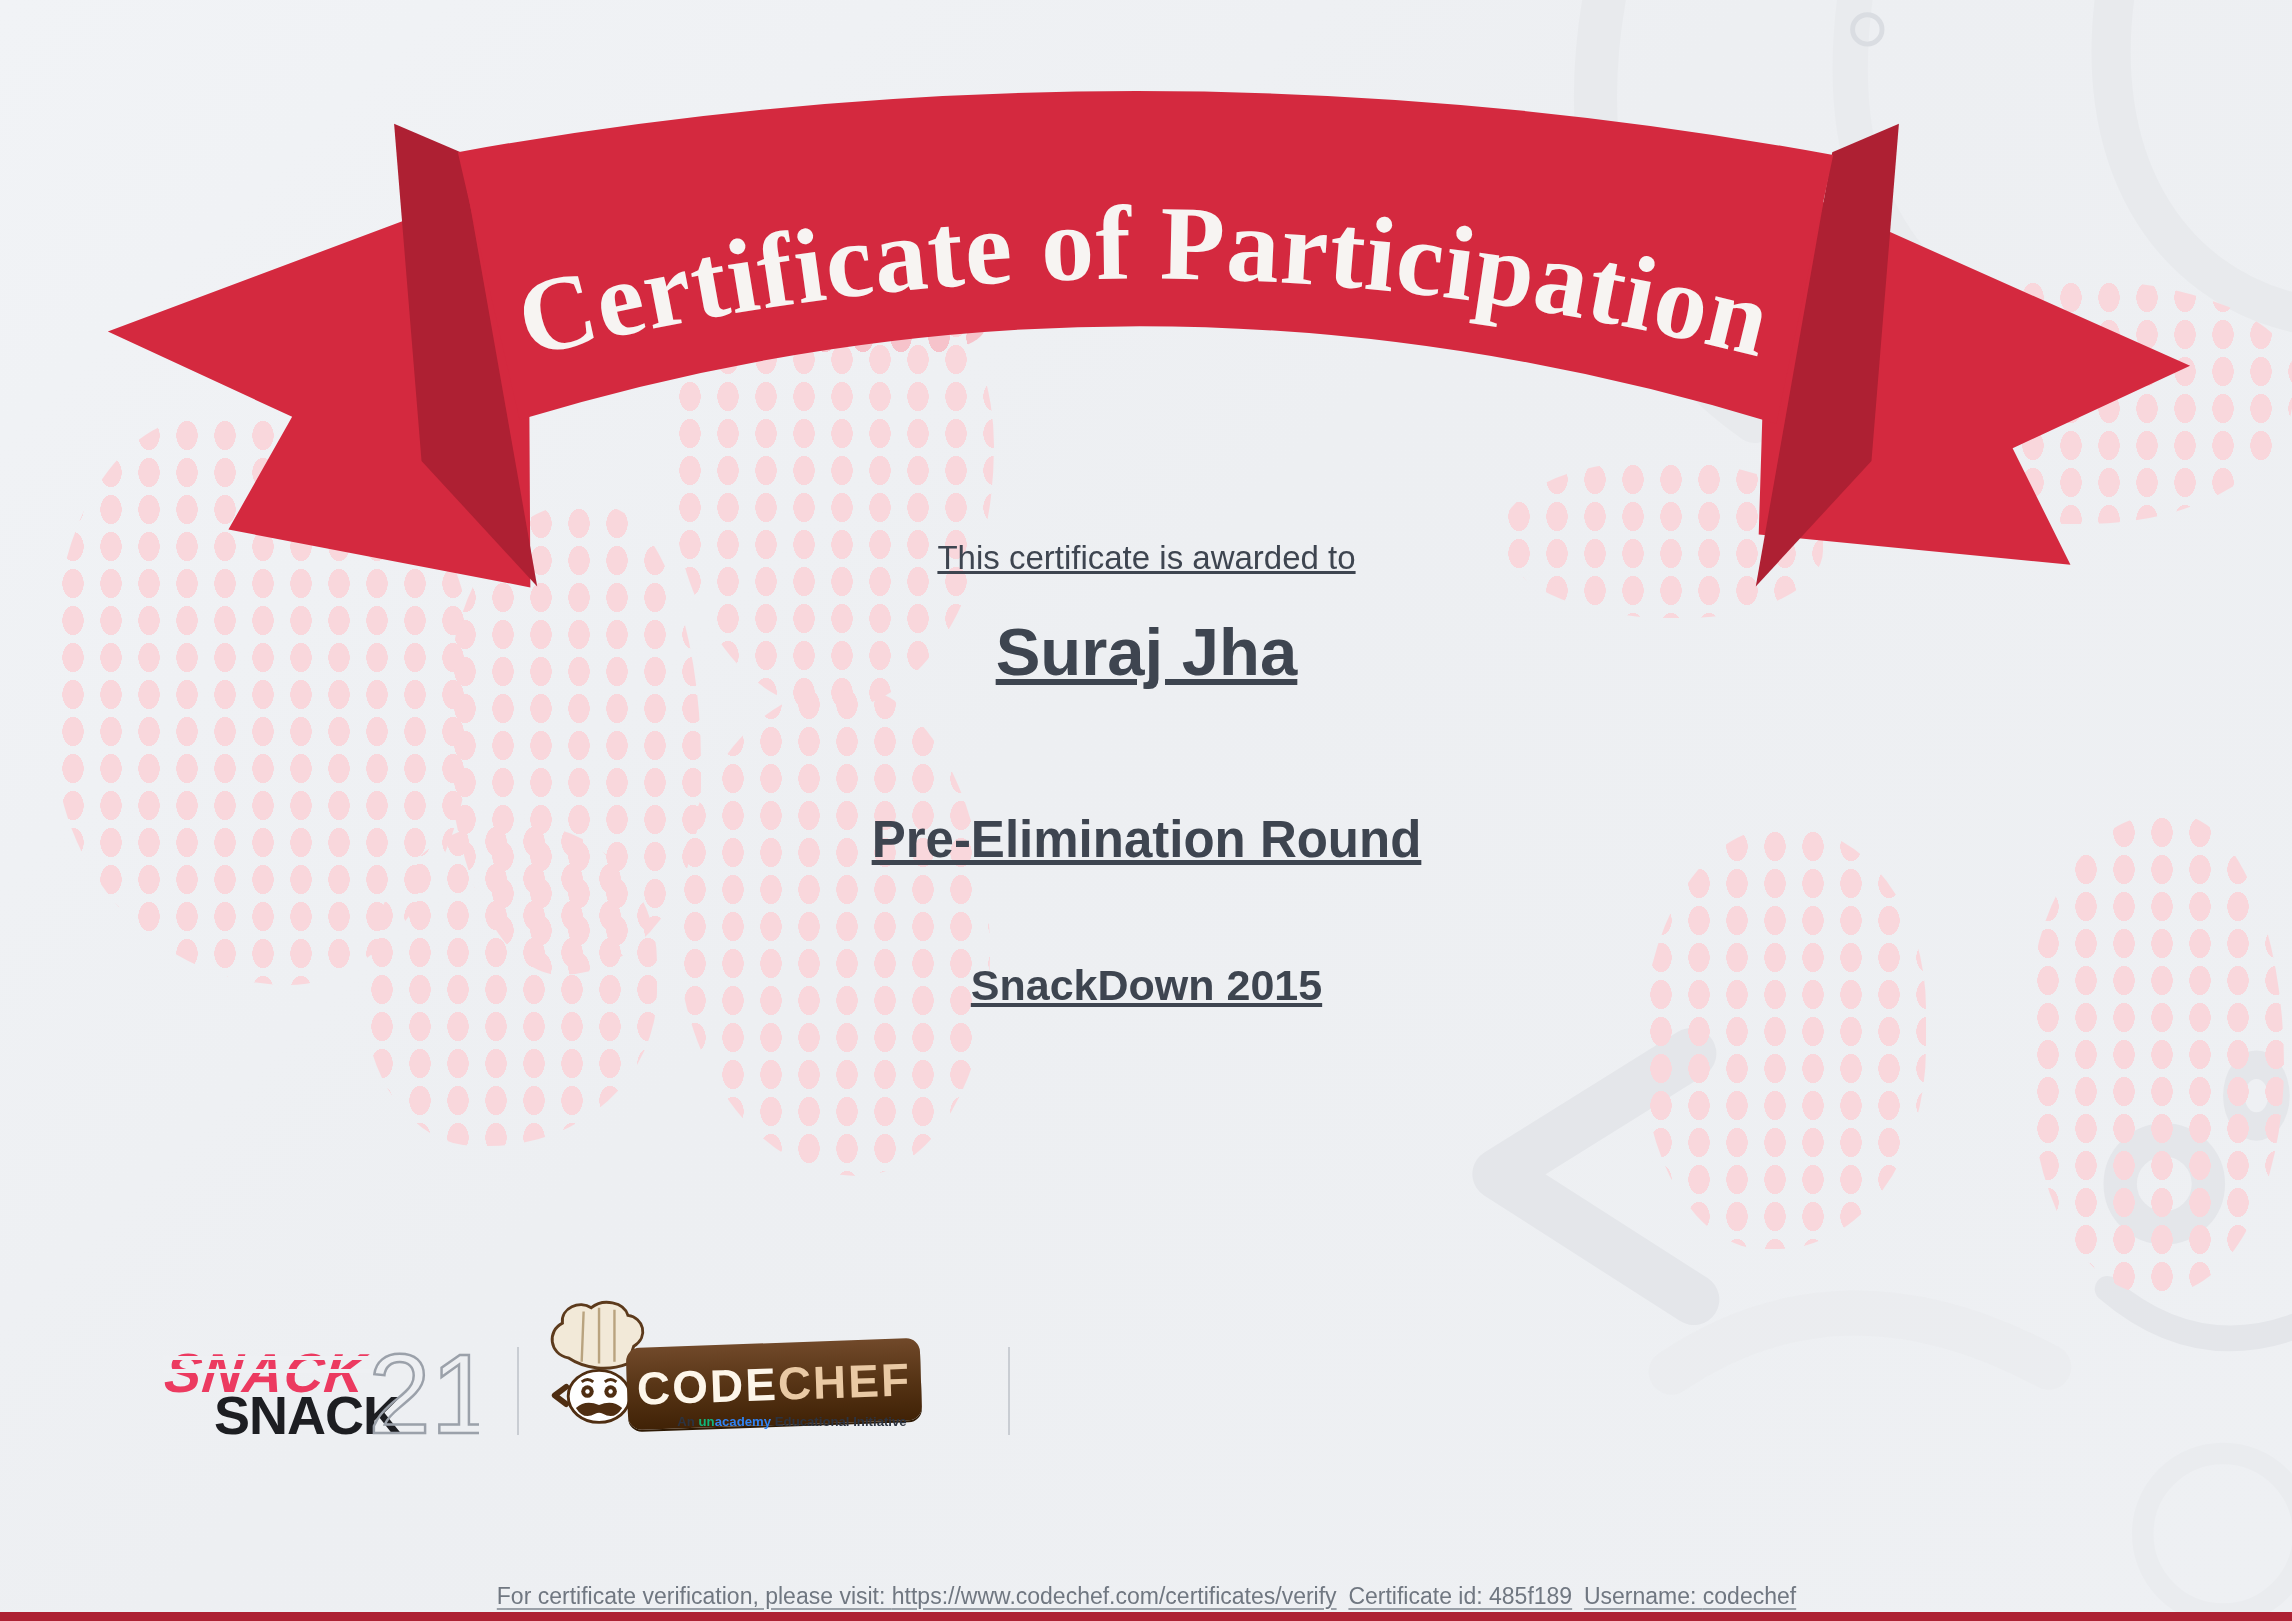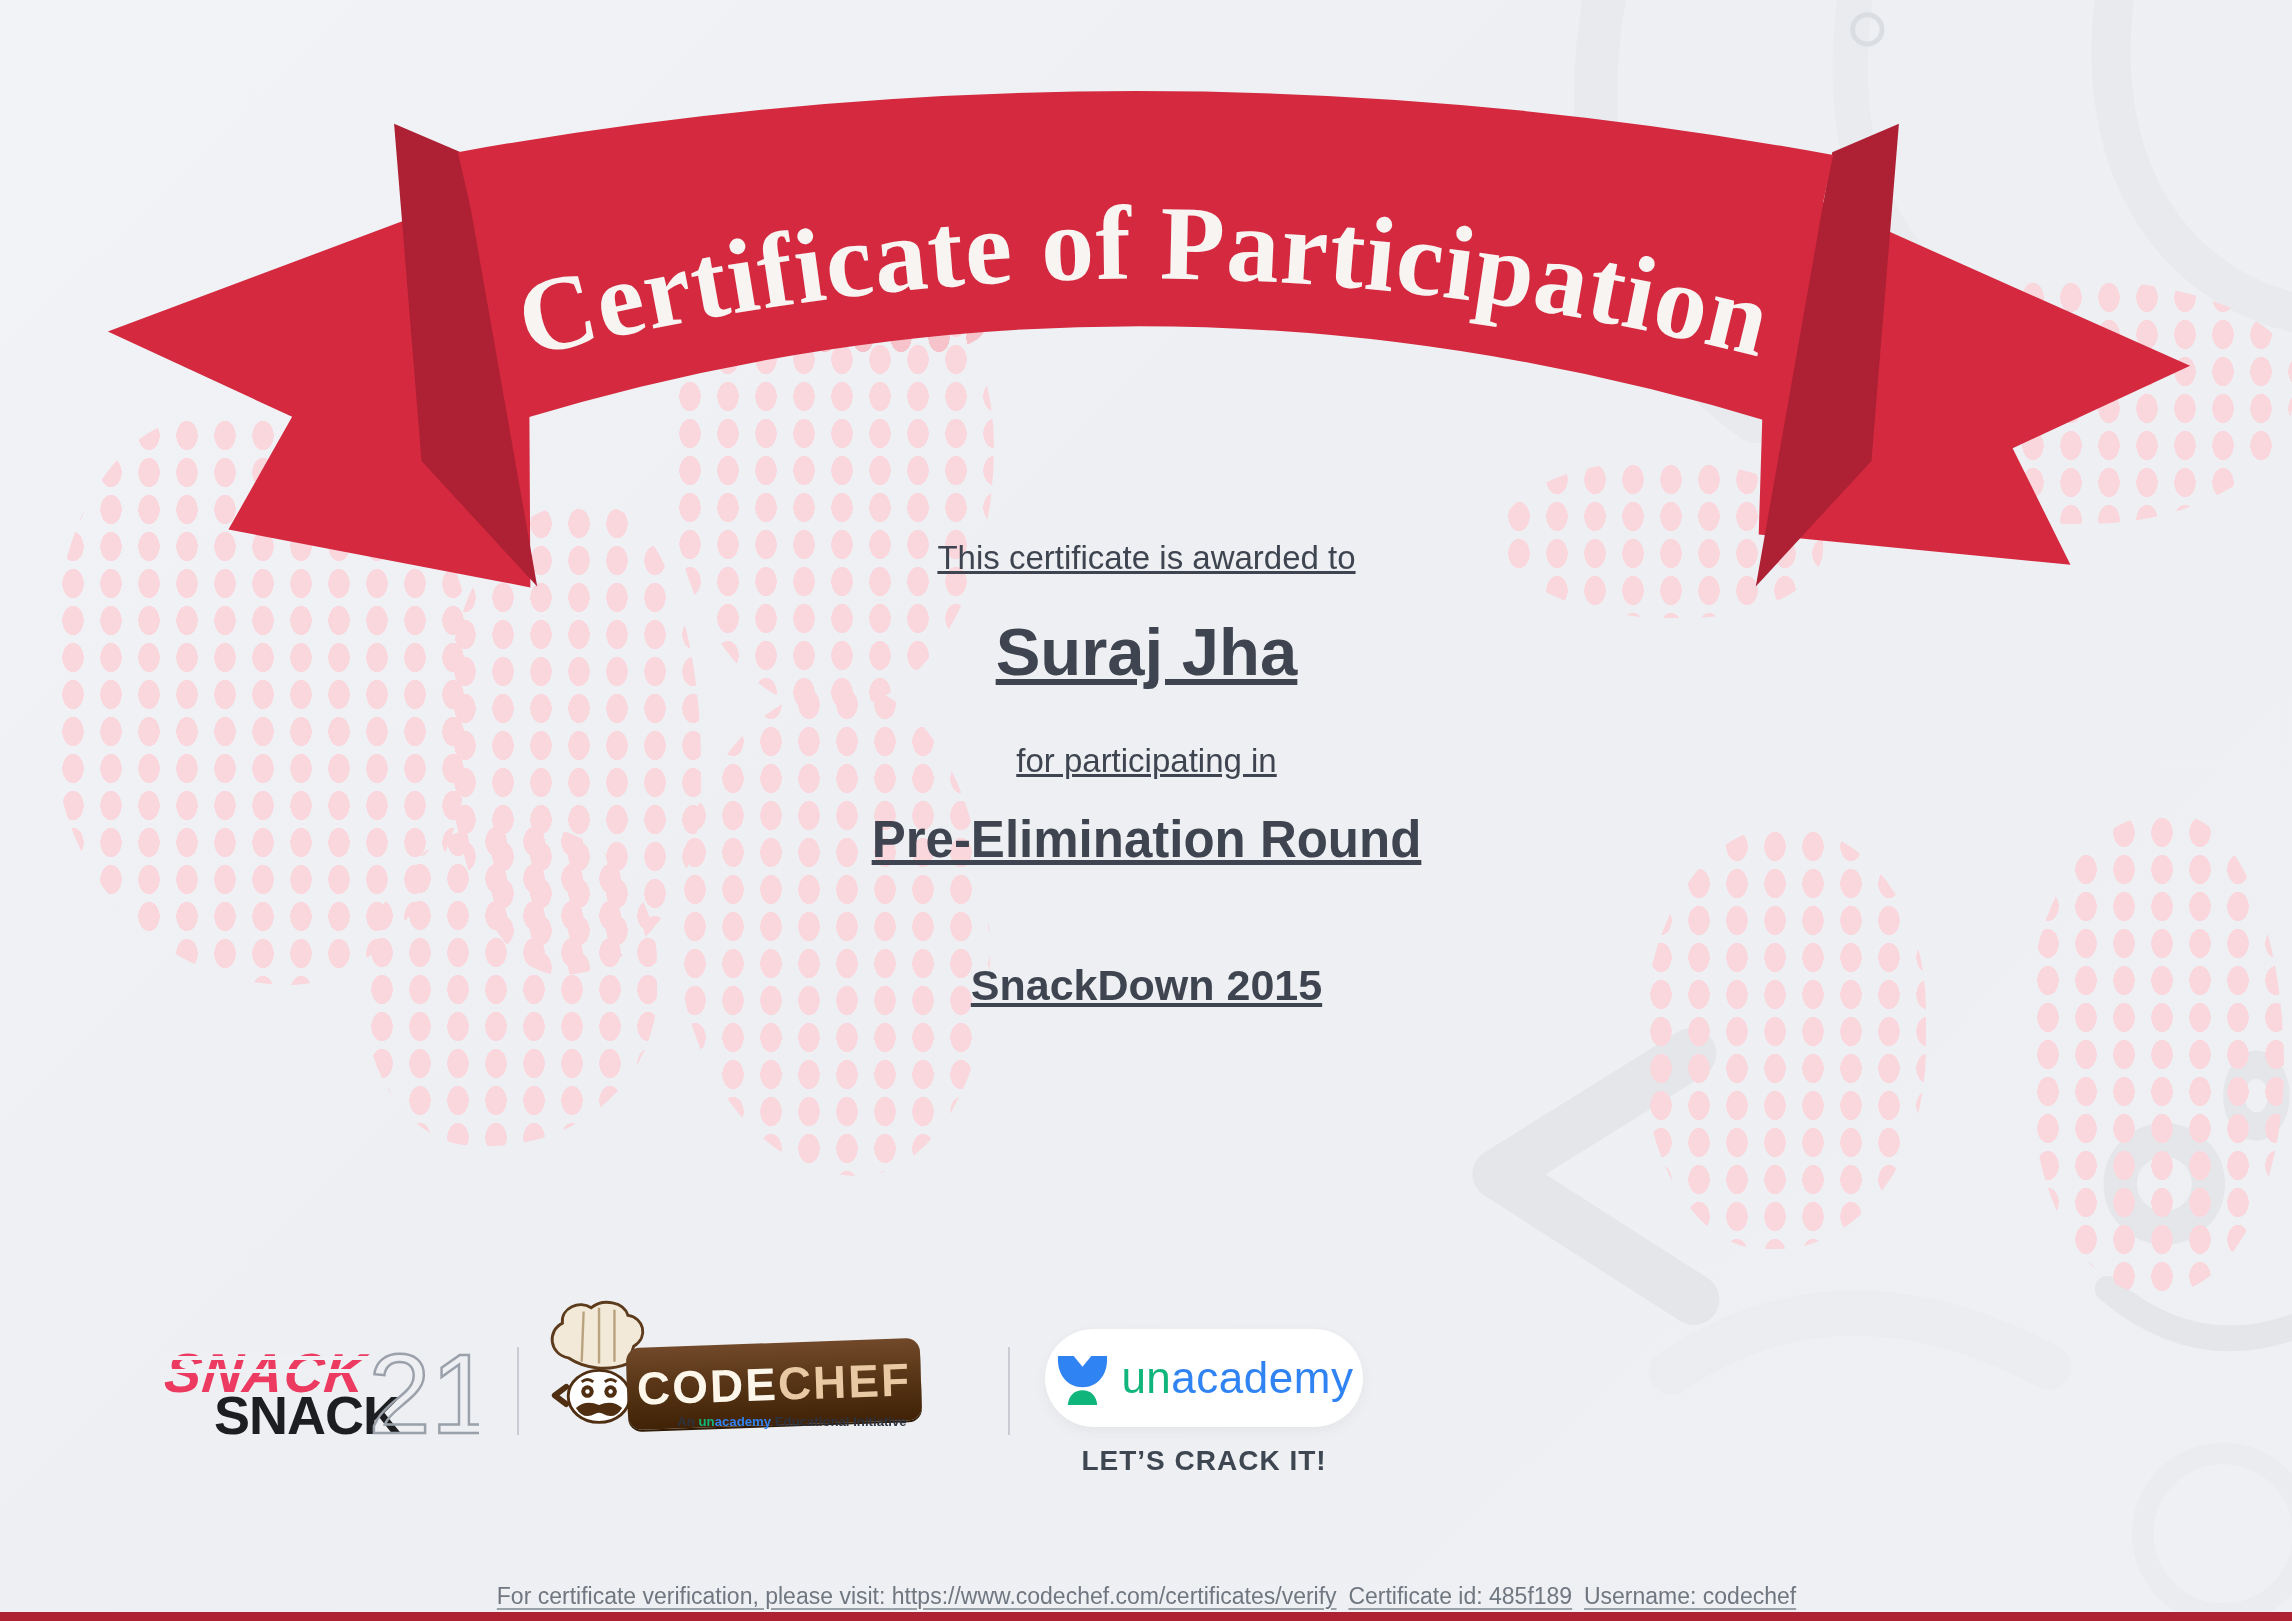"for participating in" div.cline { html: <div>for participating in</div> -> none }
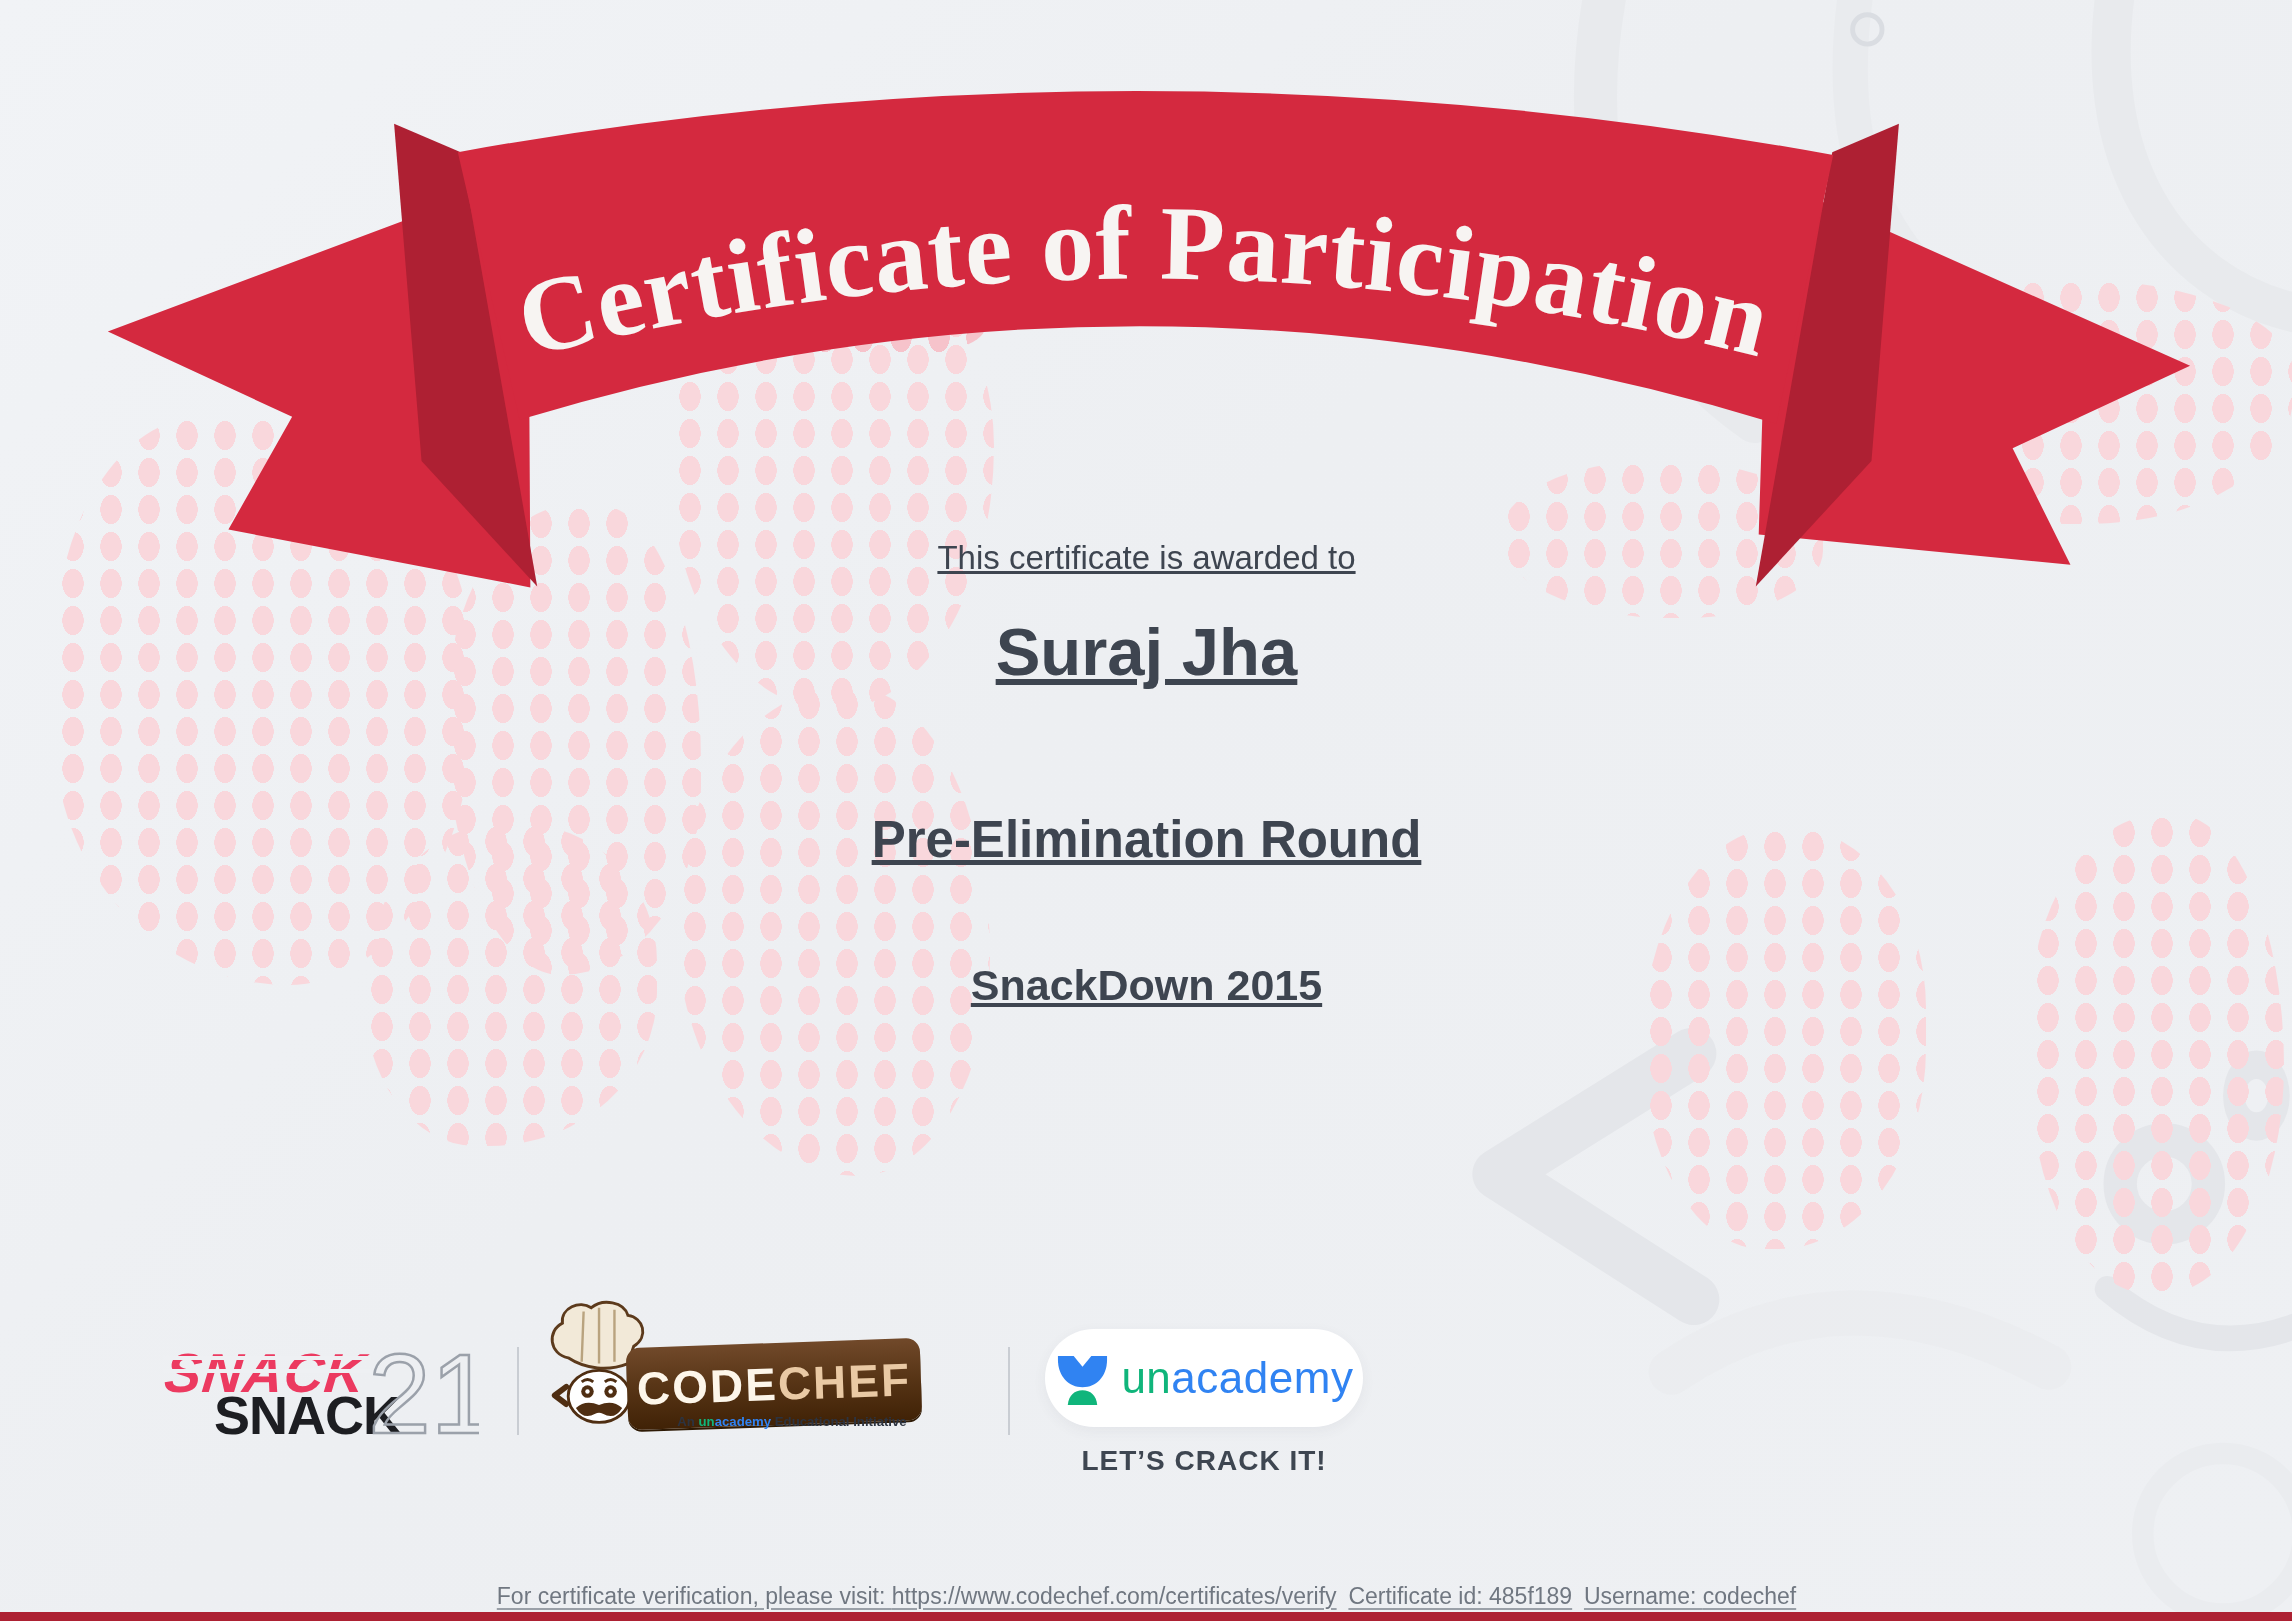"unacademy" div.unacademy { html: <div> <div> <svg> <path></path> <path></path> <path></path> </svg> <div><span>un</span><span>academy</span></div> </div> <div>LET’S CRACK IT!</div> </div> -> none }
